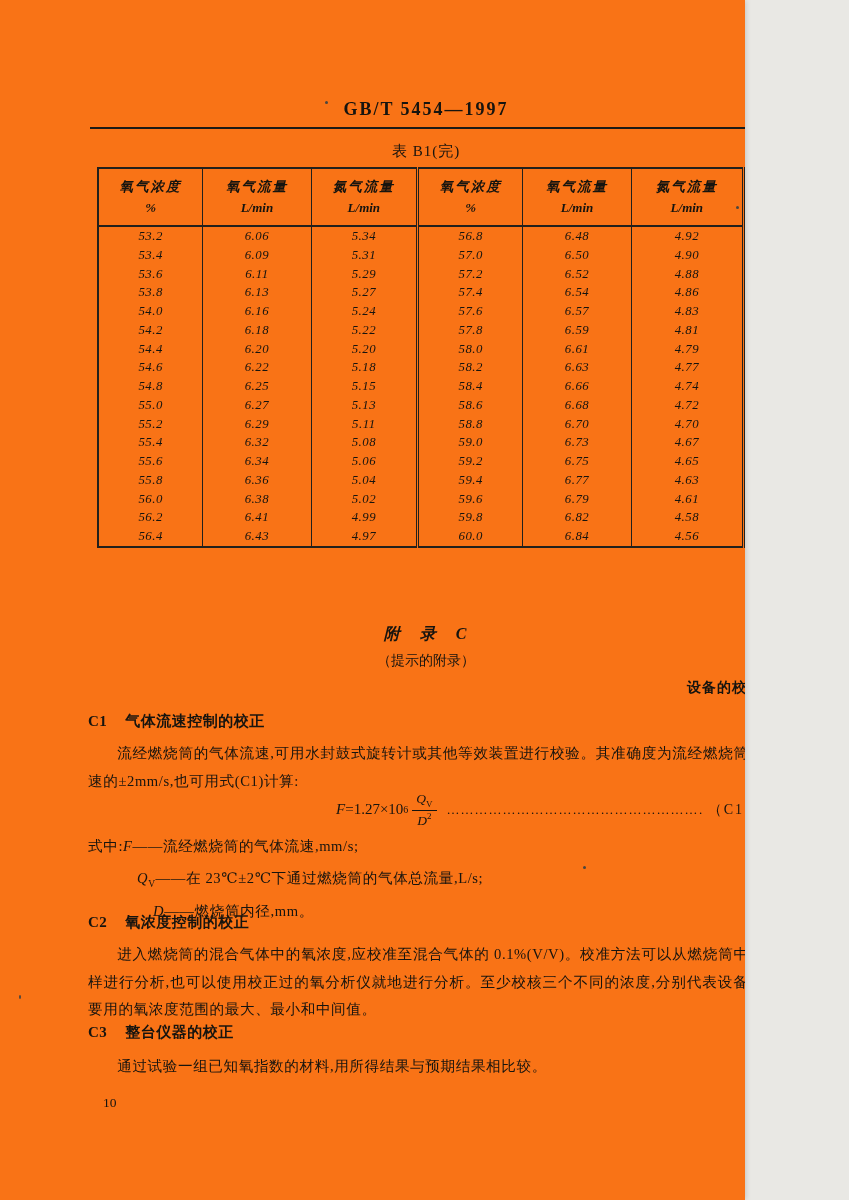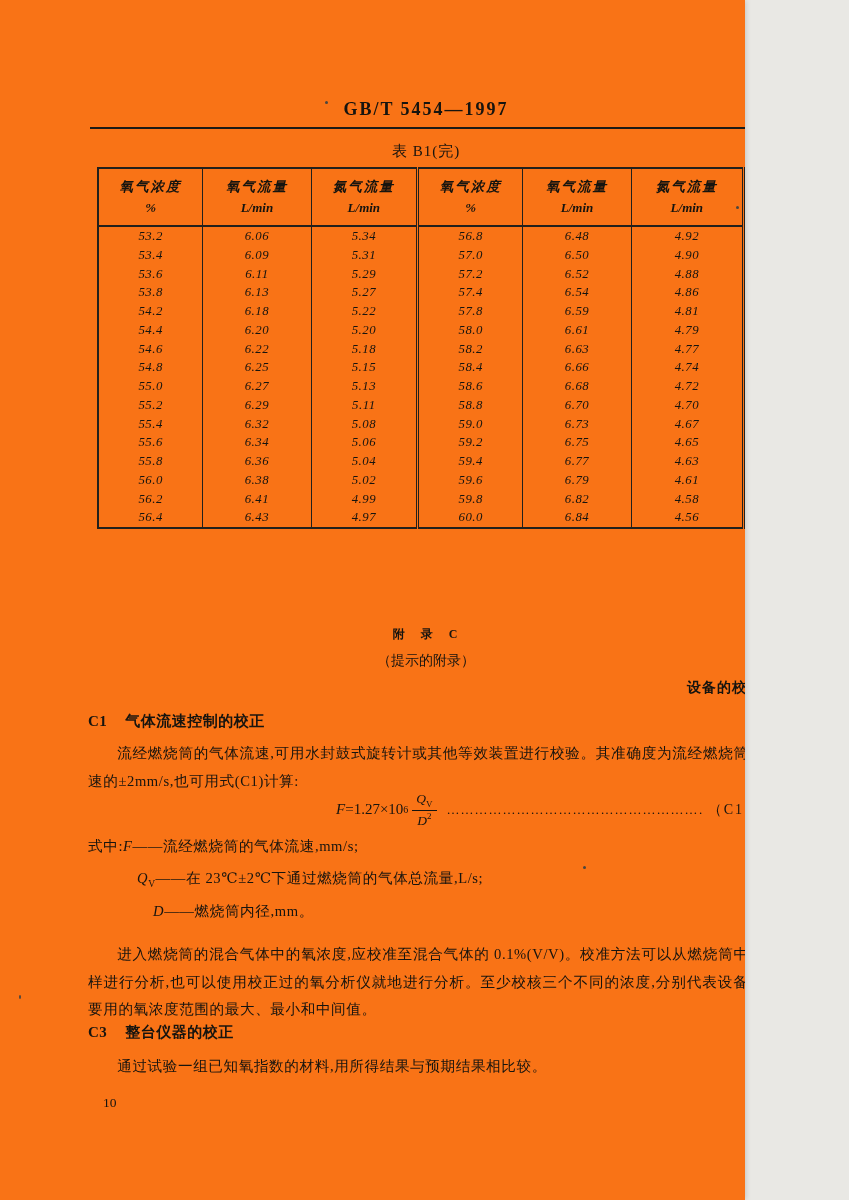"54.0" tr { html: none -> <tr> <td>54.0</td> <td>6.16</td> <td>5.24</td> <td>57.6</td> <td>6.57</td> <td>4.83</td> </tr> }
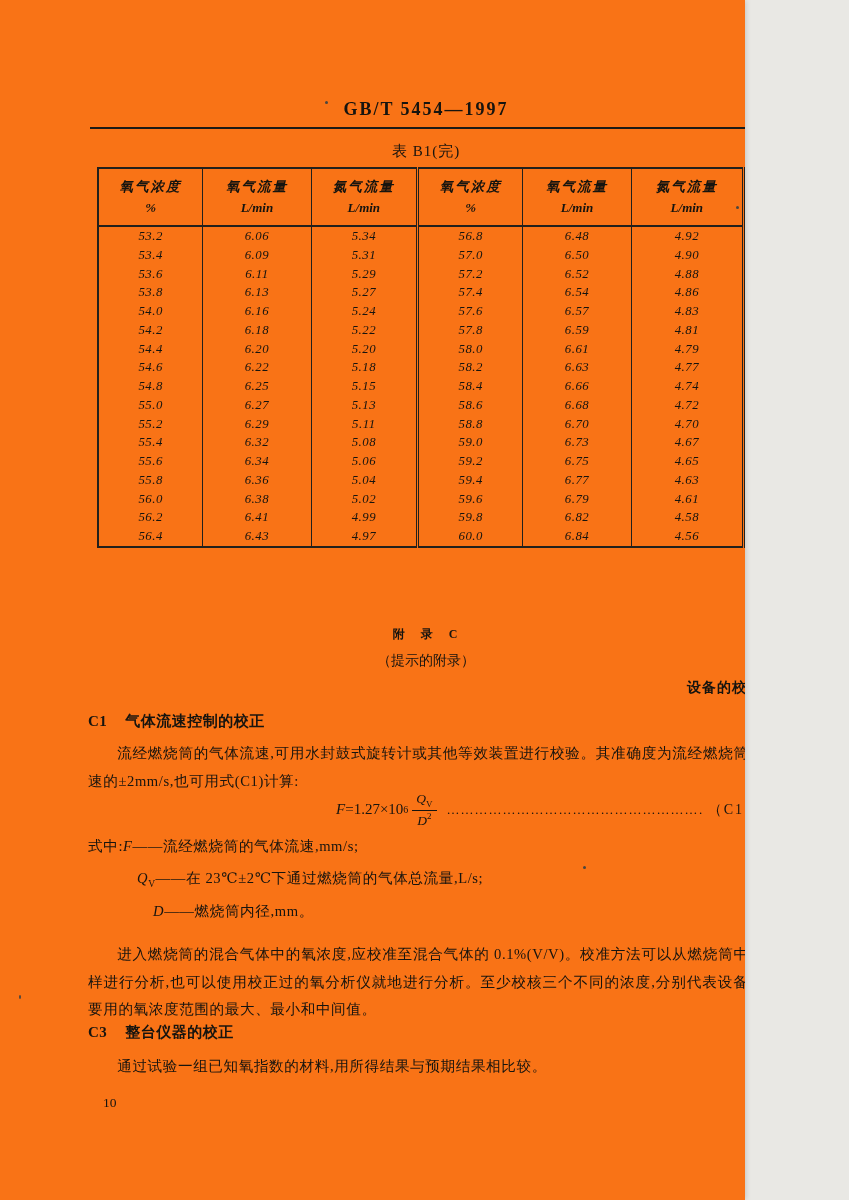"附 录 C" .appendix .ap-title { font-size: 12px -> 16px; font-style: none -> italic }
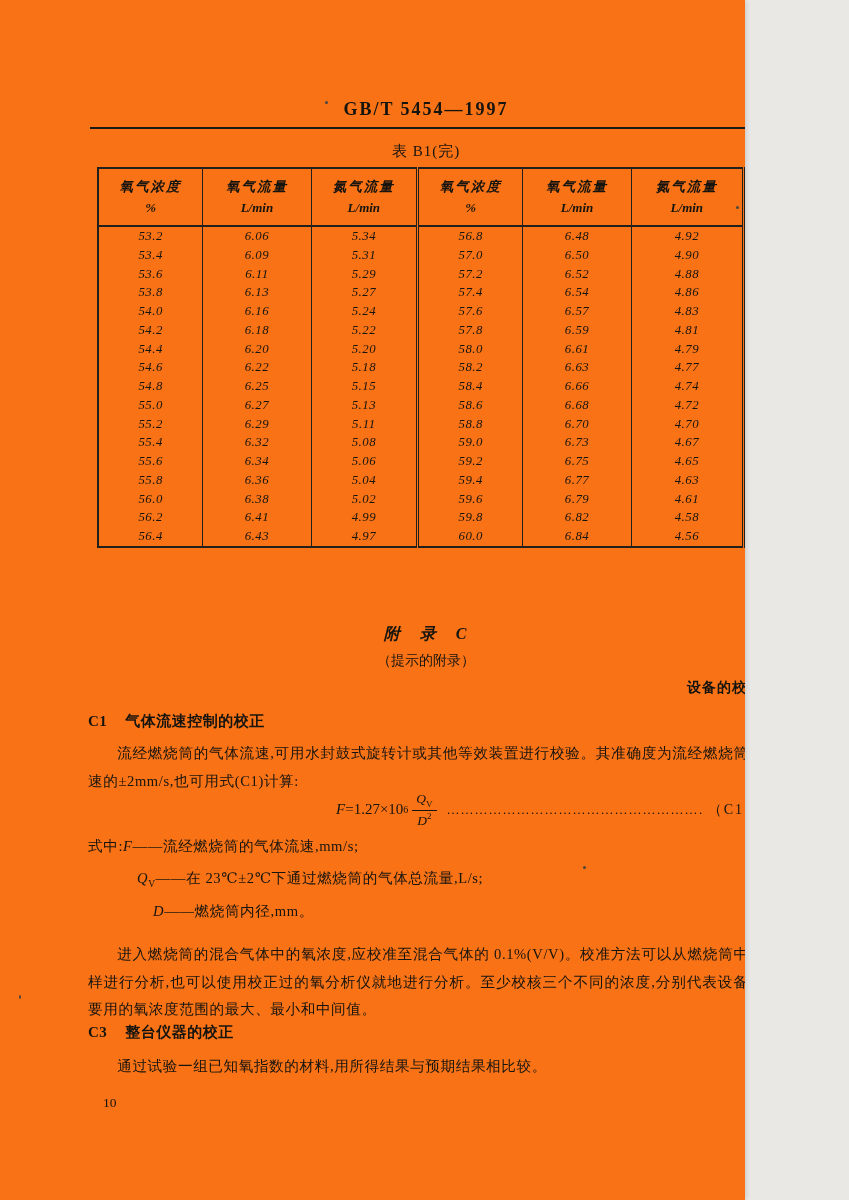"C2 氧浓度控制的校正" div.sec-head { html: none -> <div> <span>C2</span><span>氧浓度控制的校正</span> </div> }
